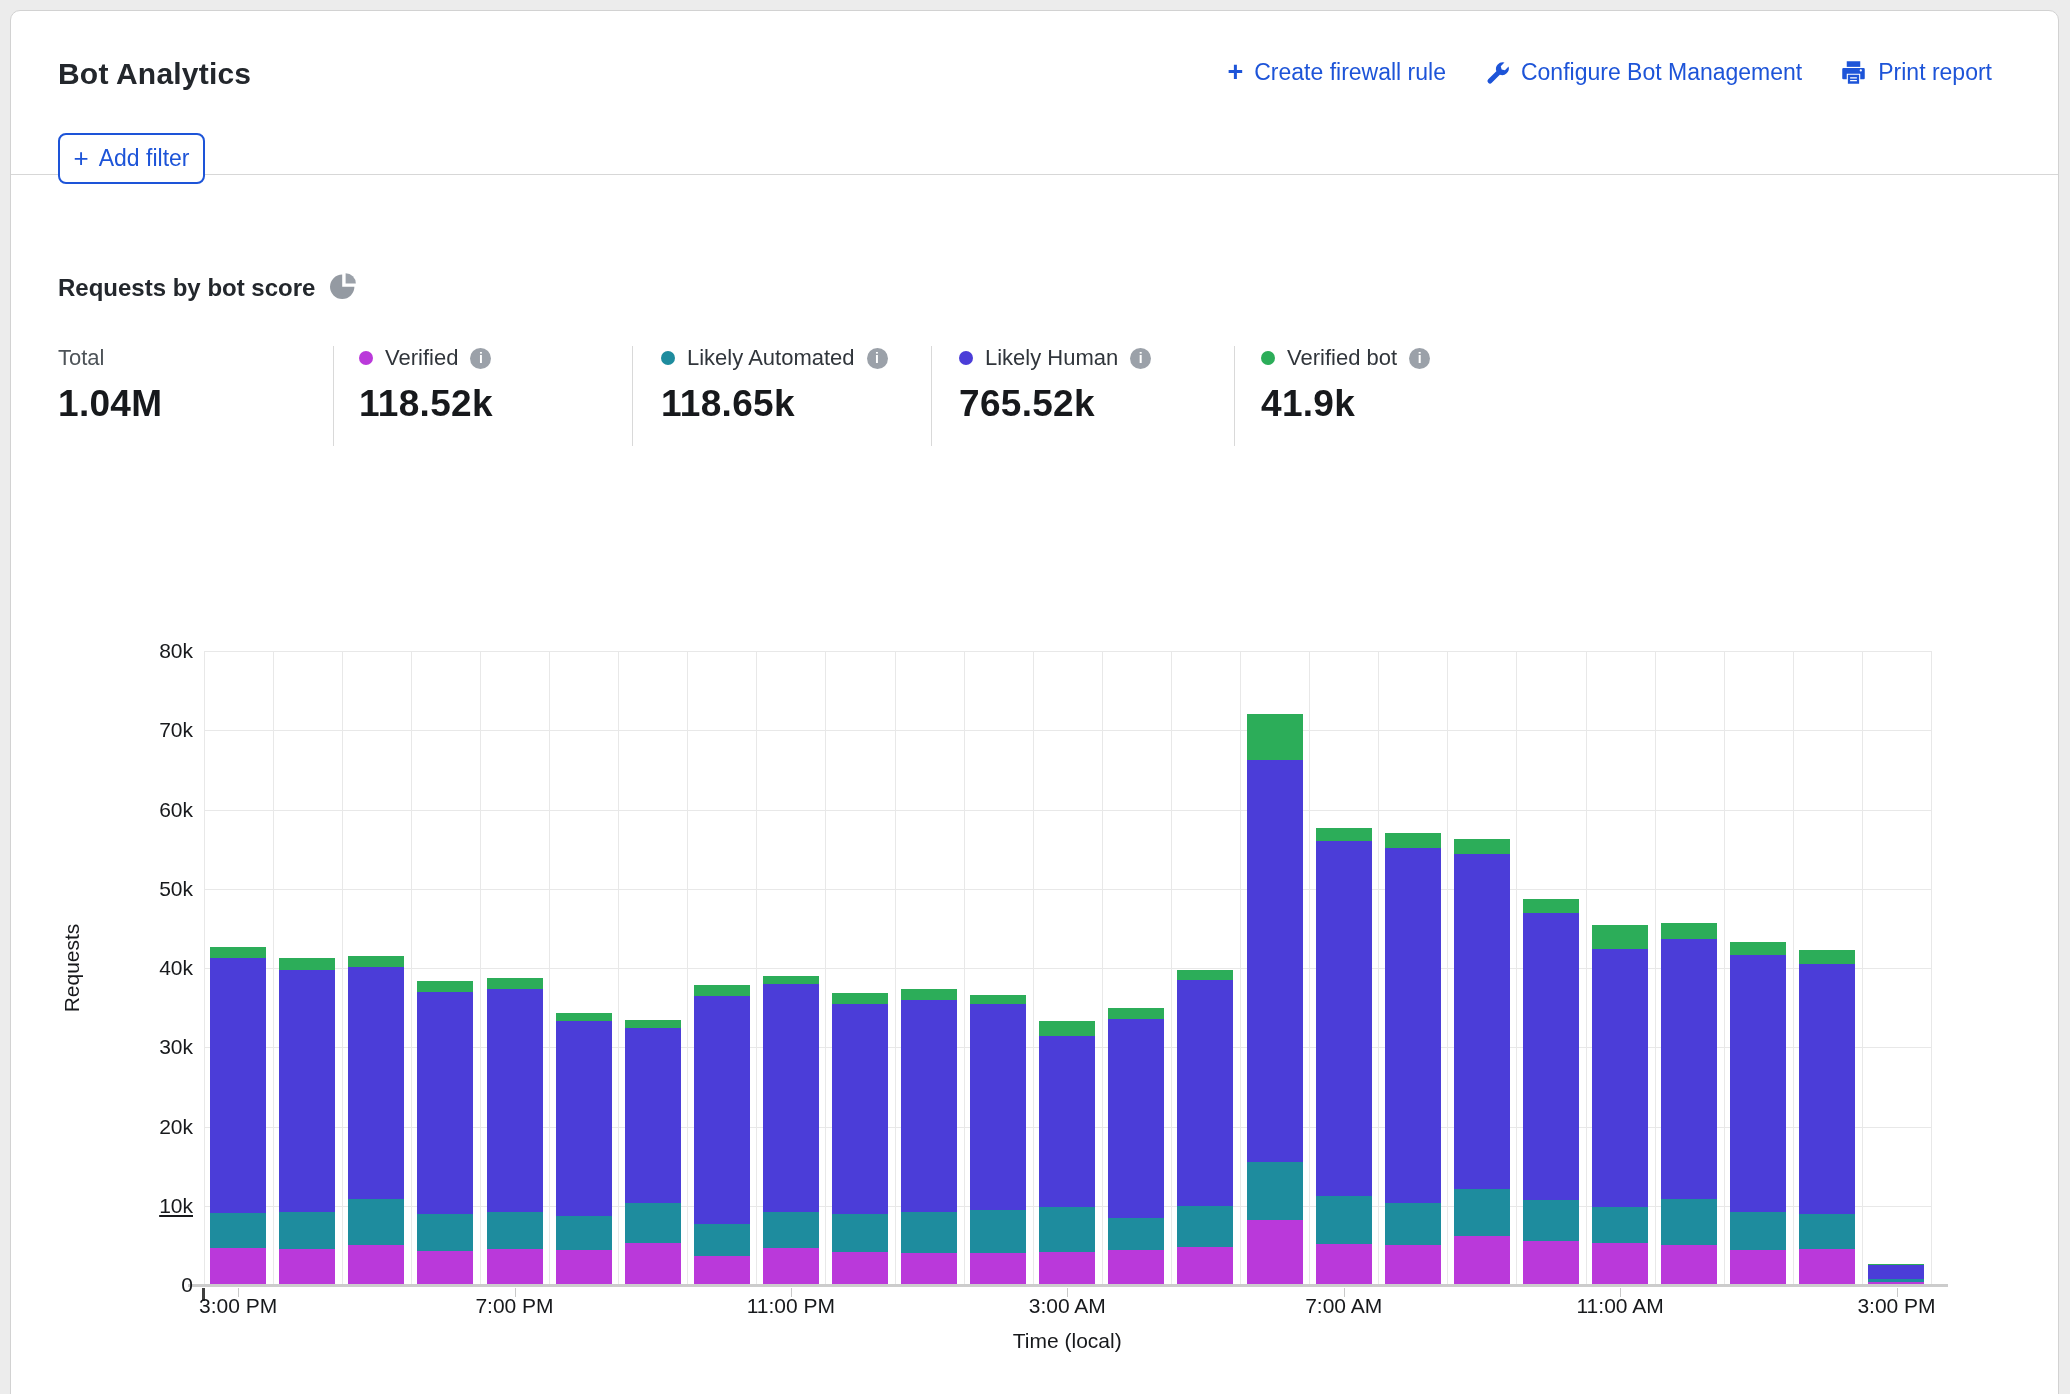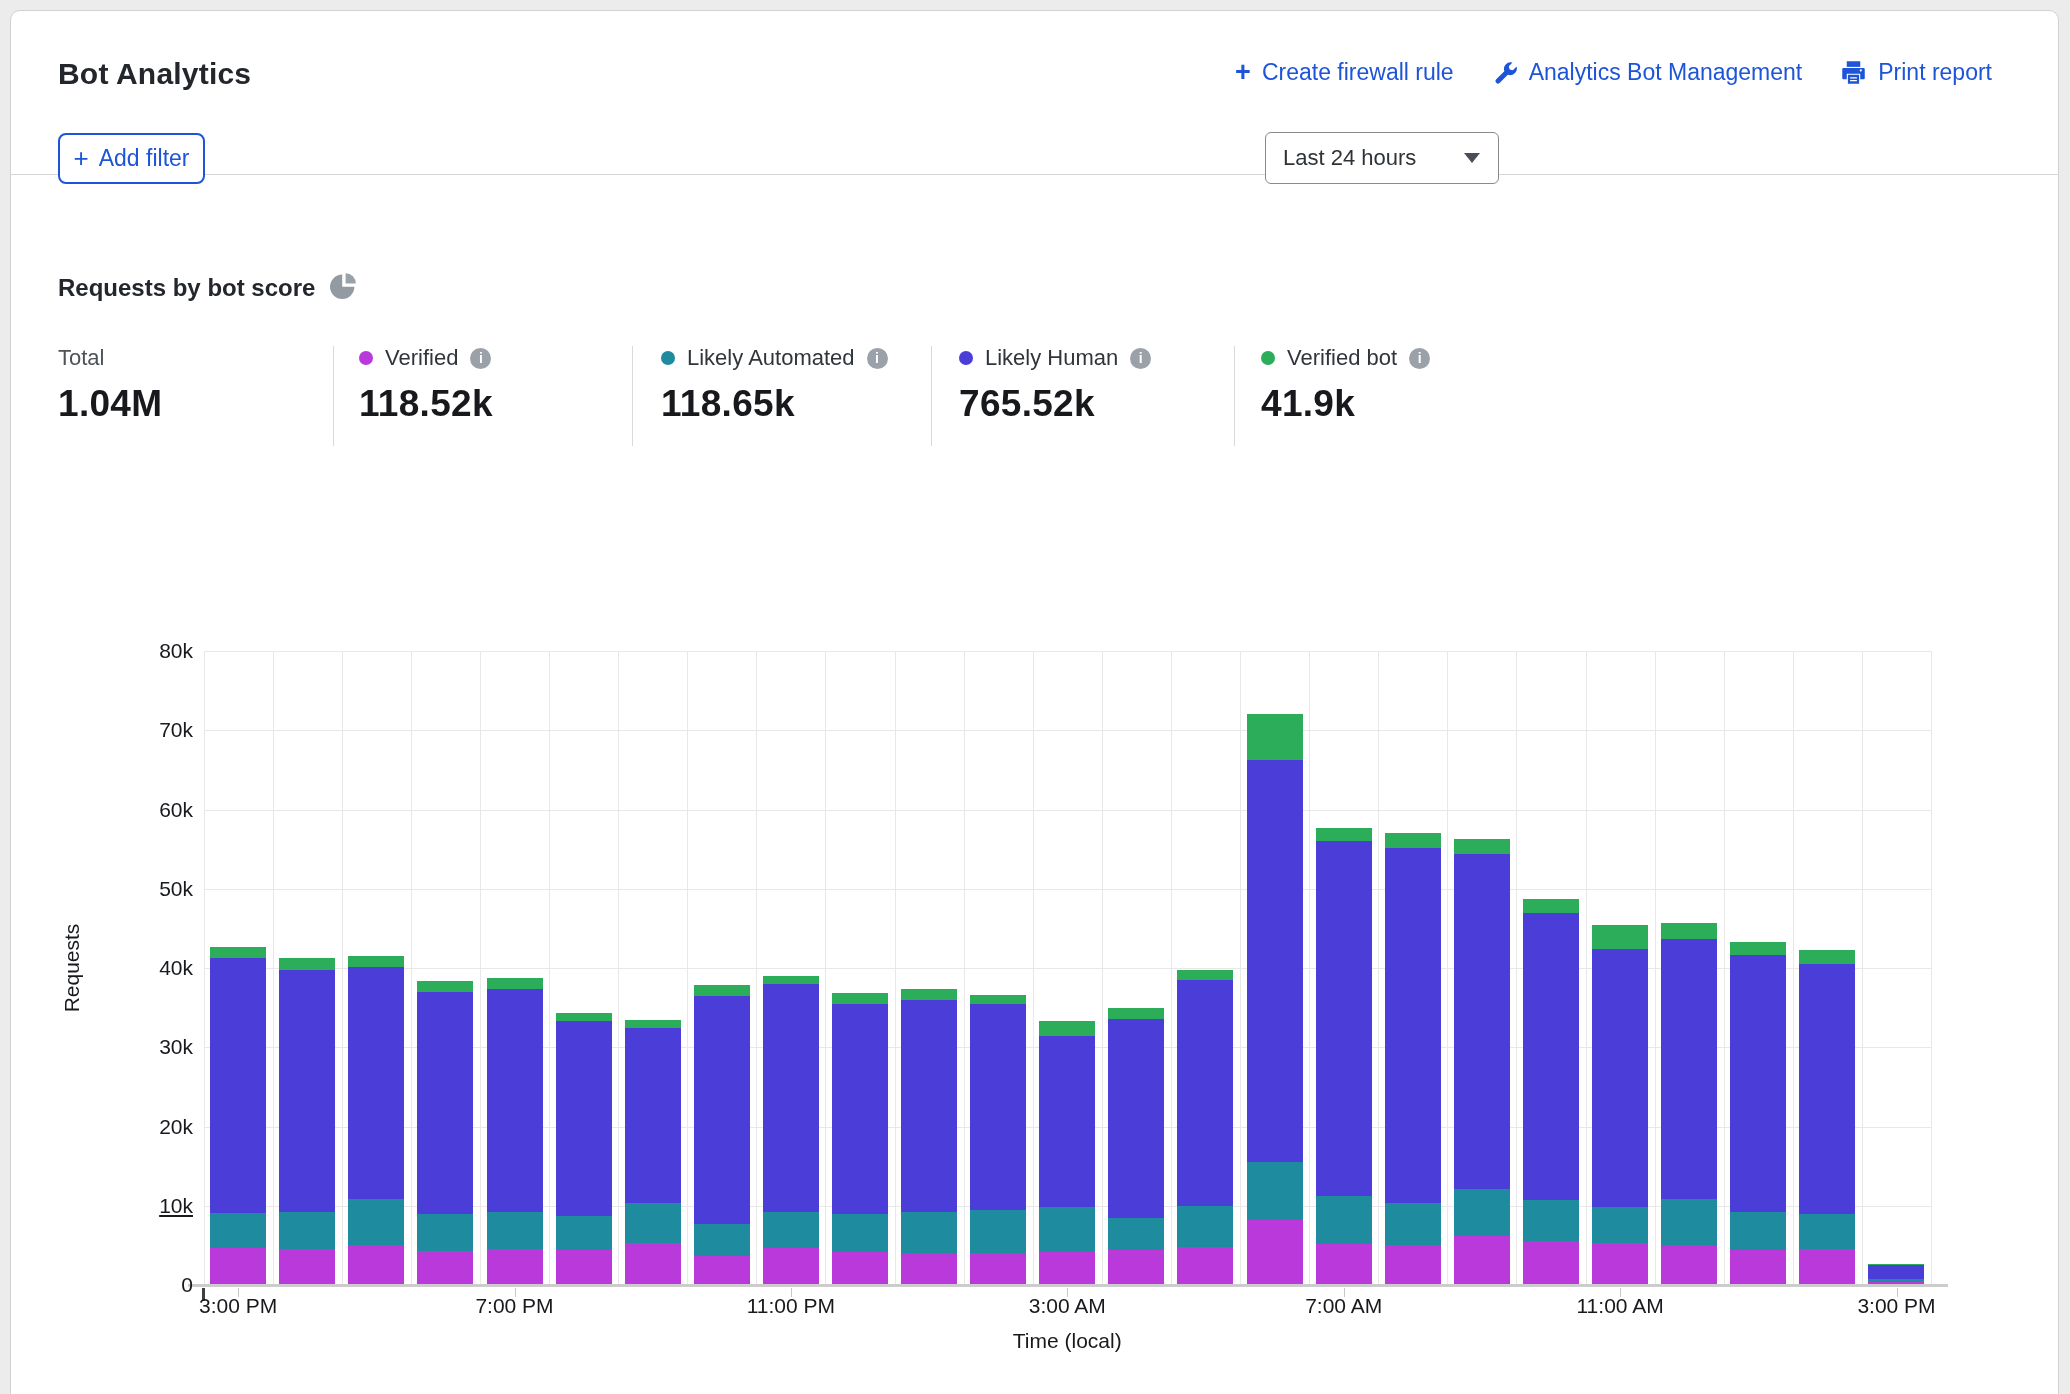"Analytics Bot Management" span { text: Analytics -> Configure }
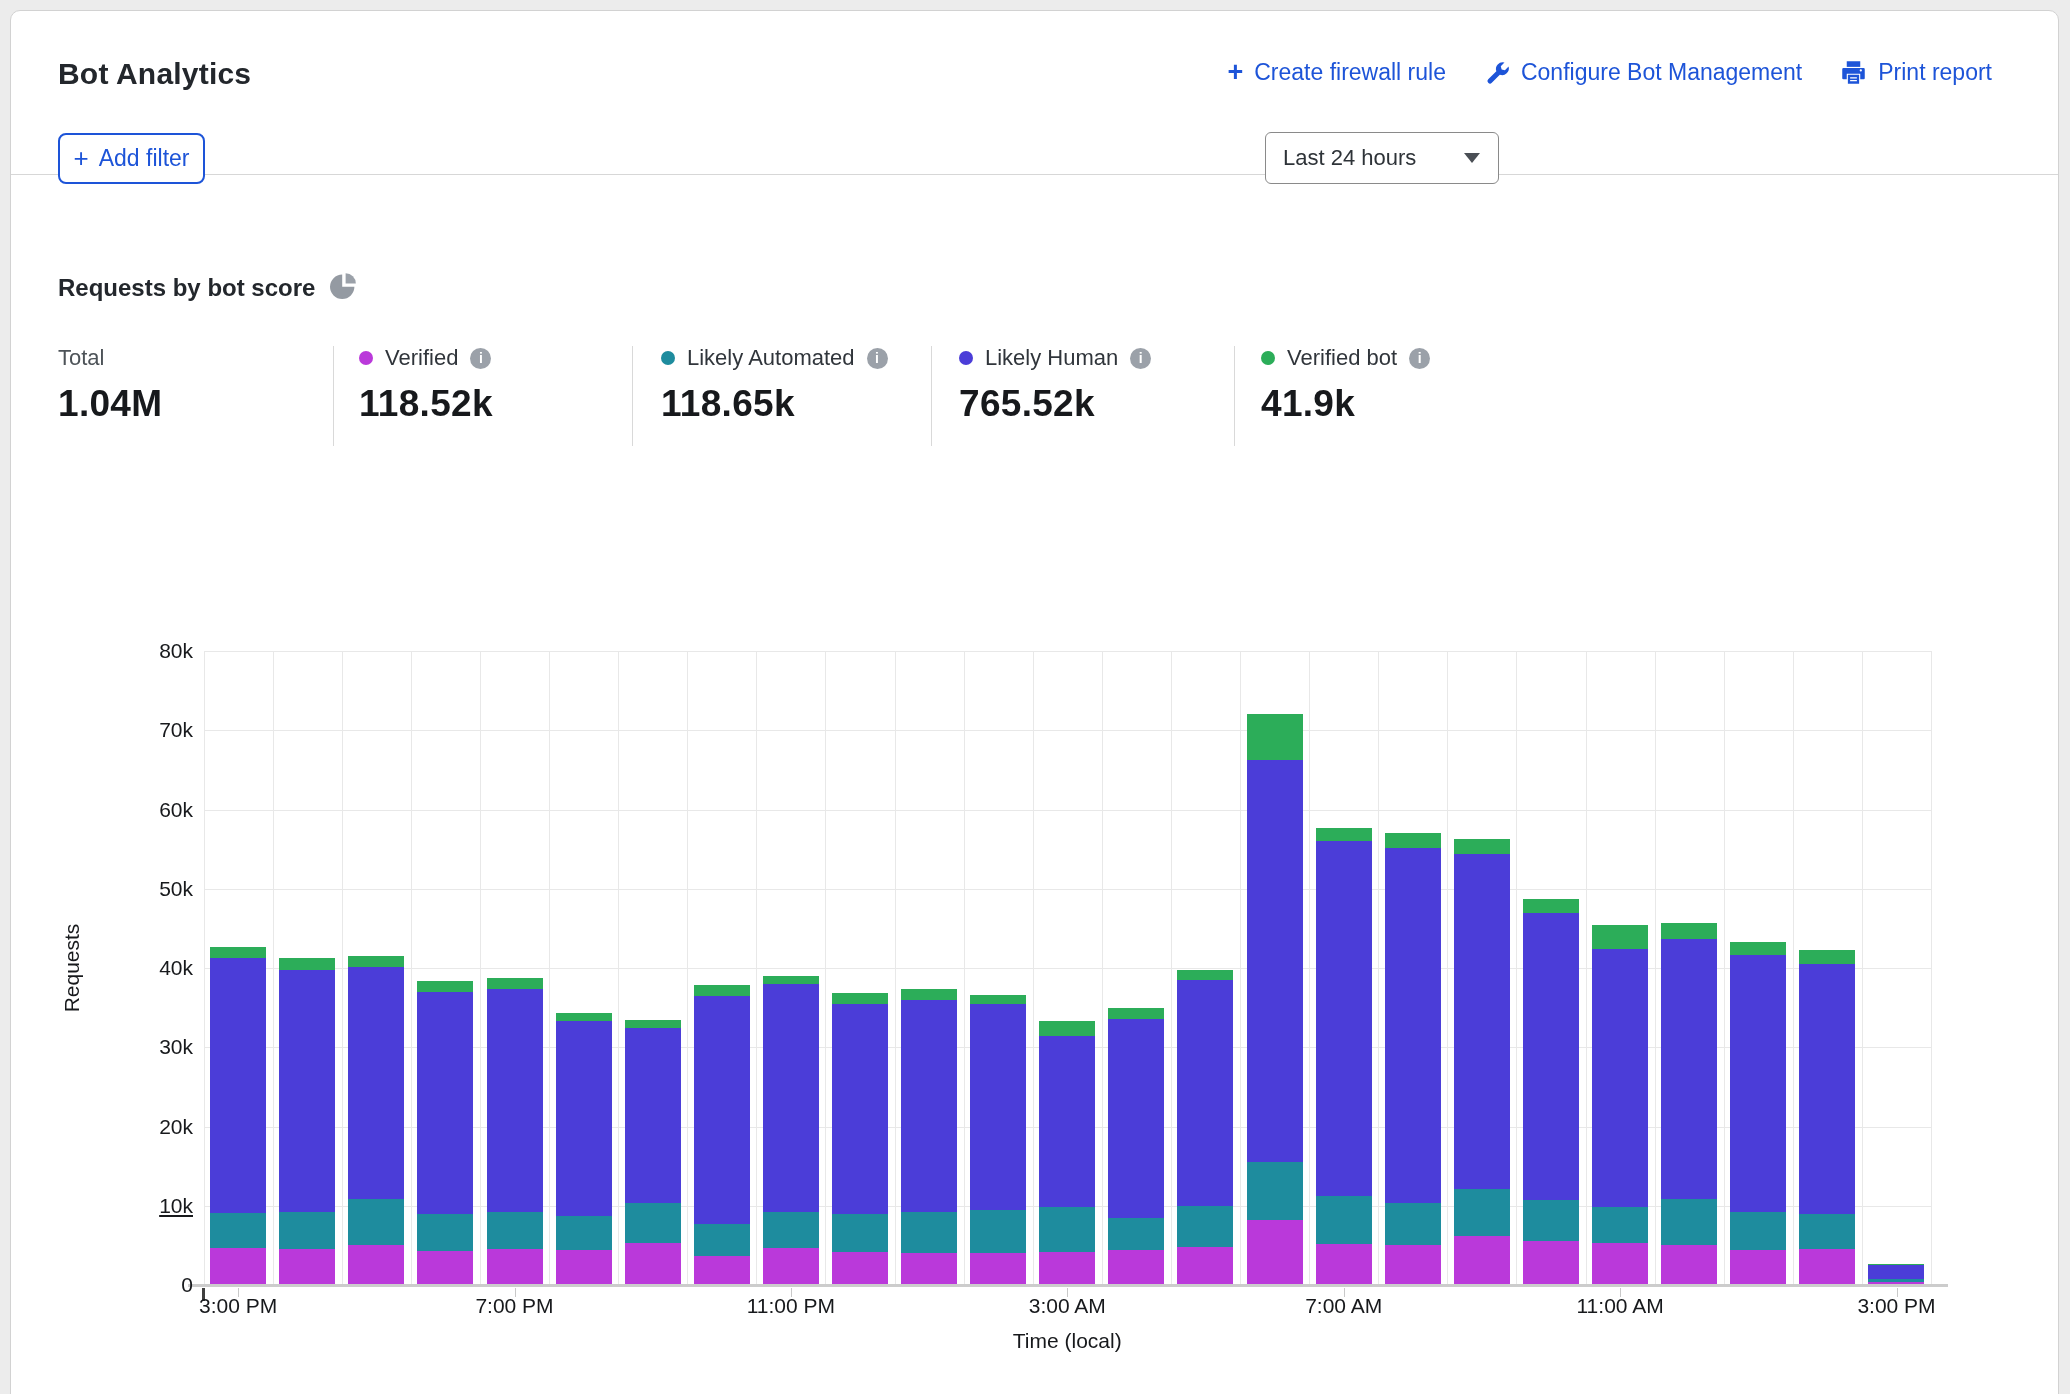"Last 24 hours" div.time-select { html: <div> <span>Last 24 hours</span> <span></span> </div> -> none }
